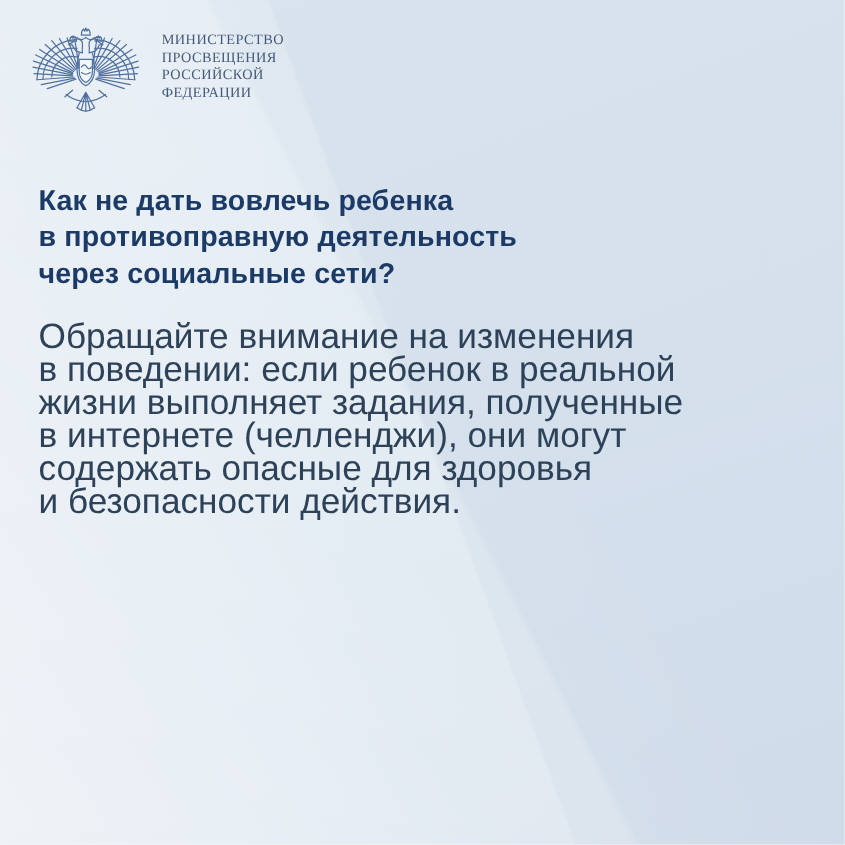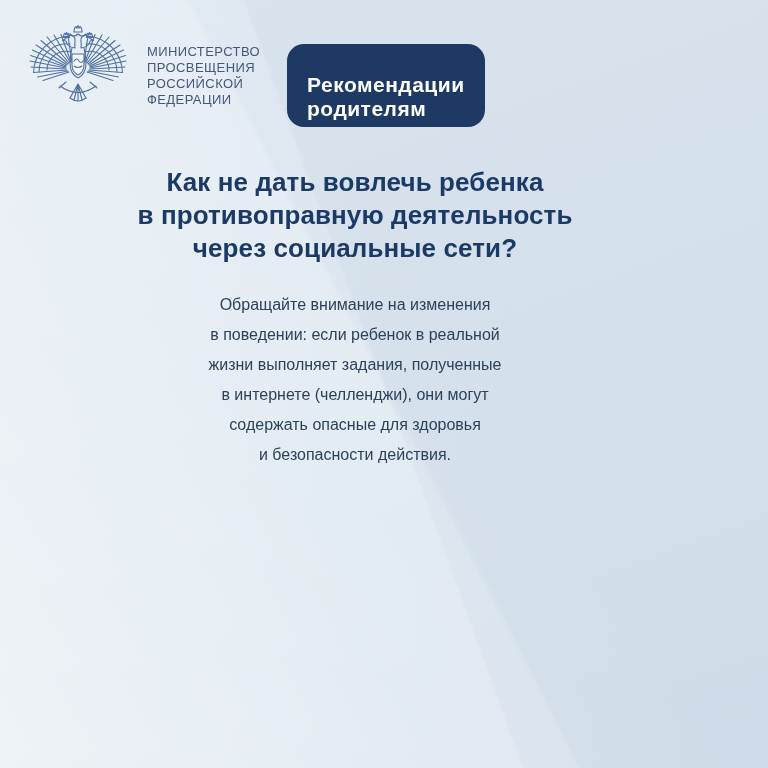"МИНИСТЕРСТВО" .ministry-name { font-family: Liberation Sans, sans-serif -> Liberation Serif, serif; top: 44px -> 28px }
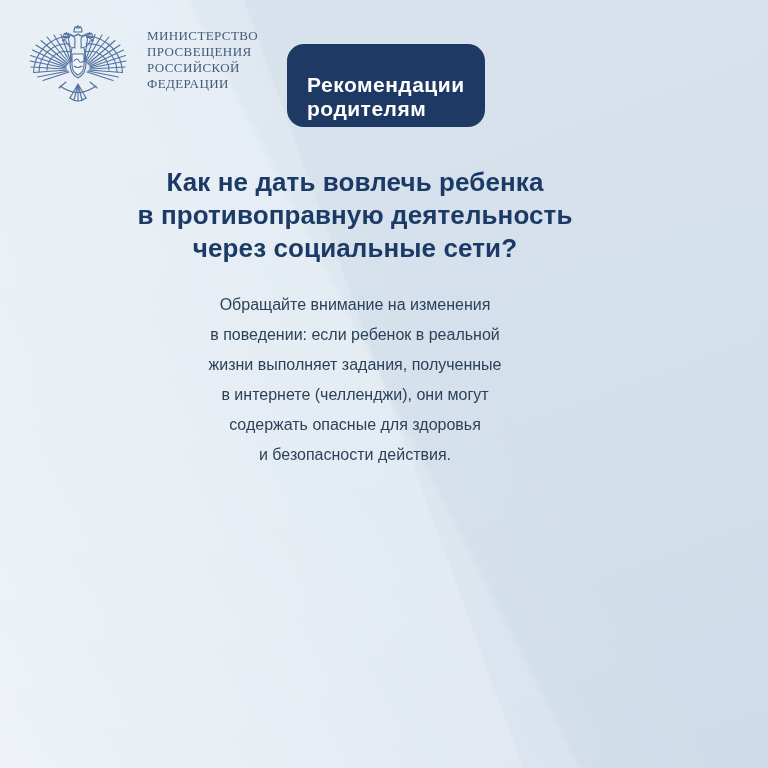"Рекомендации" div.badge { html: <div> <span>Рекомендации родителям</span> </div> -> none }
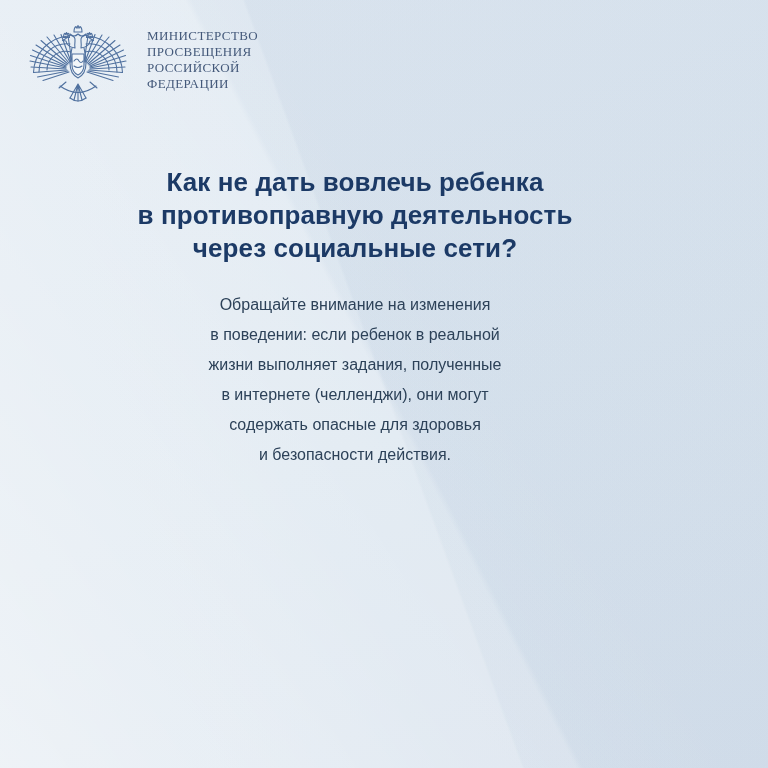"Как не дать вовлечь ребенка" .content { text-align: center -> none }
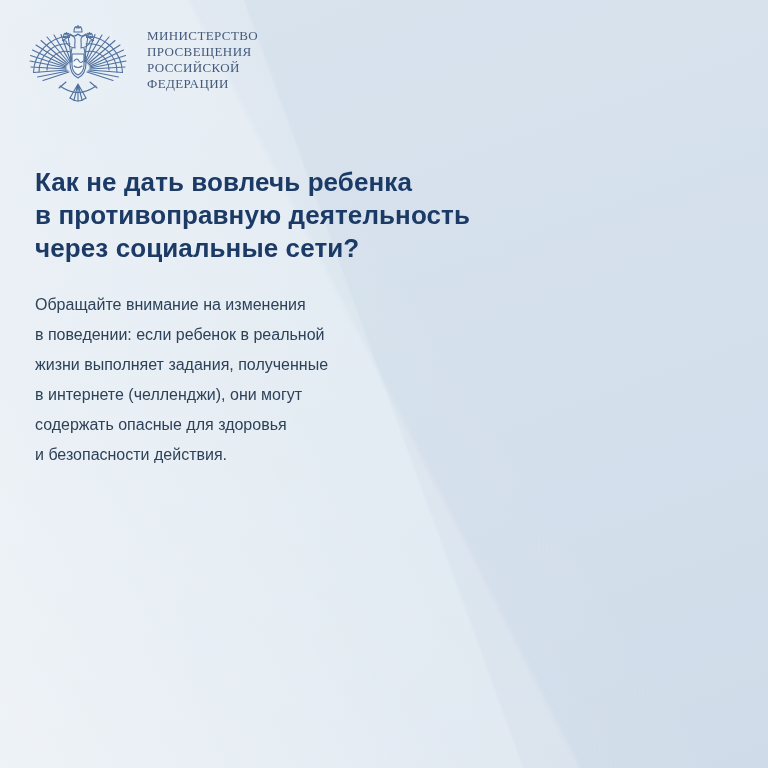"Обращайте внимание на изменения" .para { font-size: 16px -> 32px }
